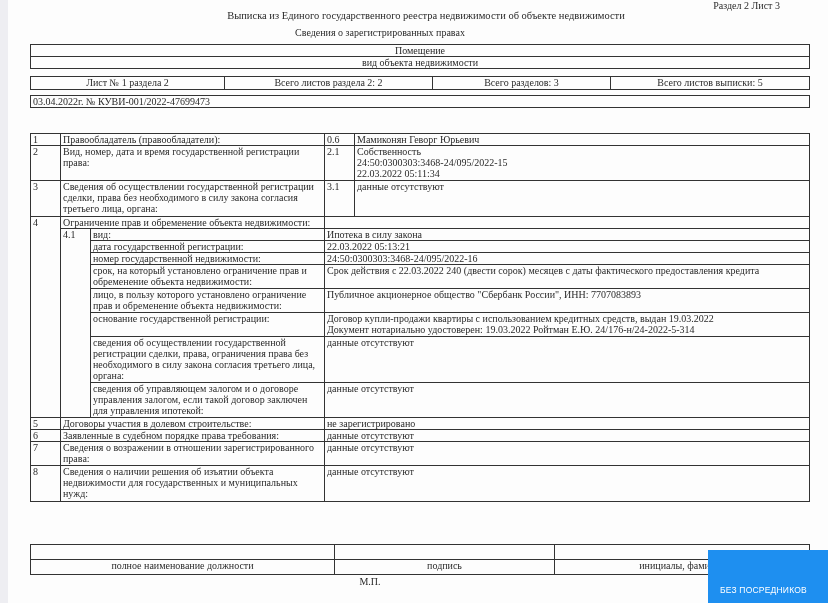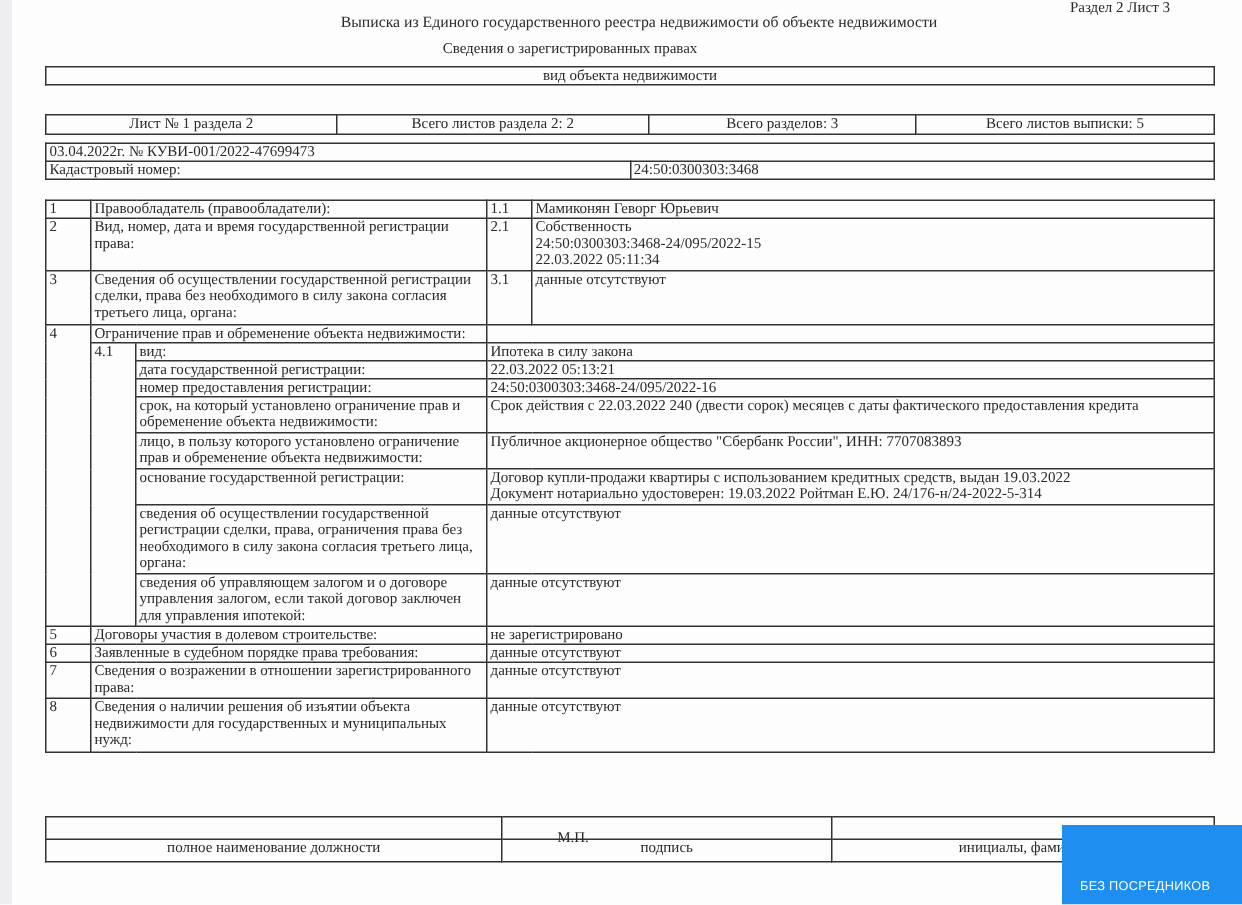"Помещение" tr { html: none -> <tr> <td>Помещение</td> </tr> }
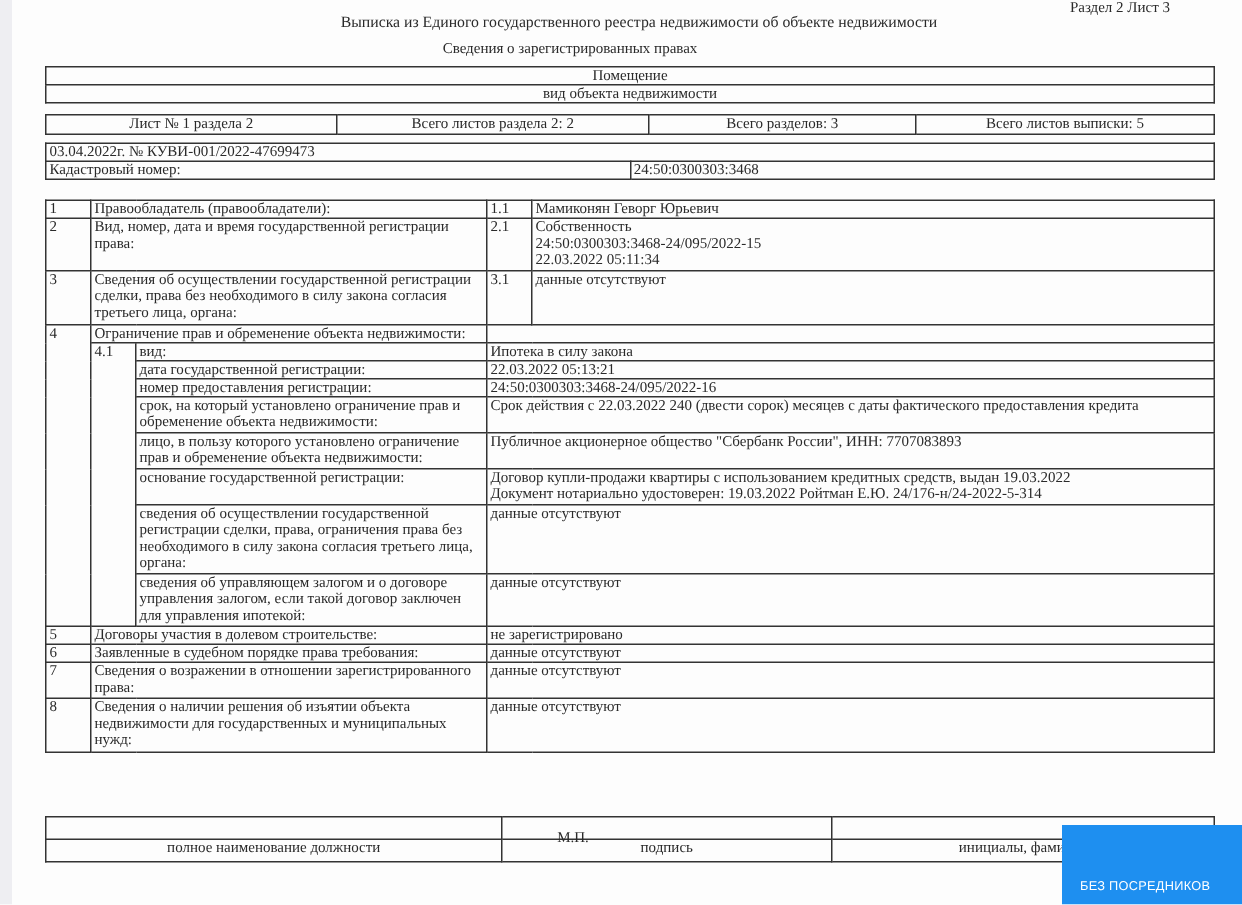"Кадастровый номер:" tr { html: <tr> <td>Кадастровый номер:</td> <td>24:50:0300303:3468</td> </tr> -> none }
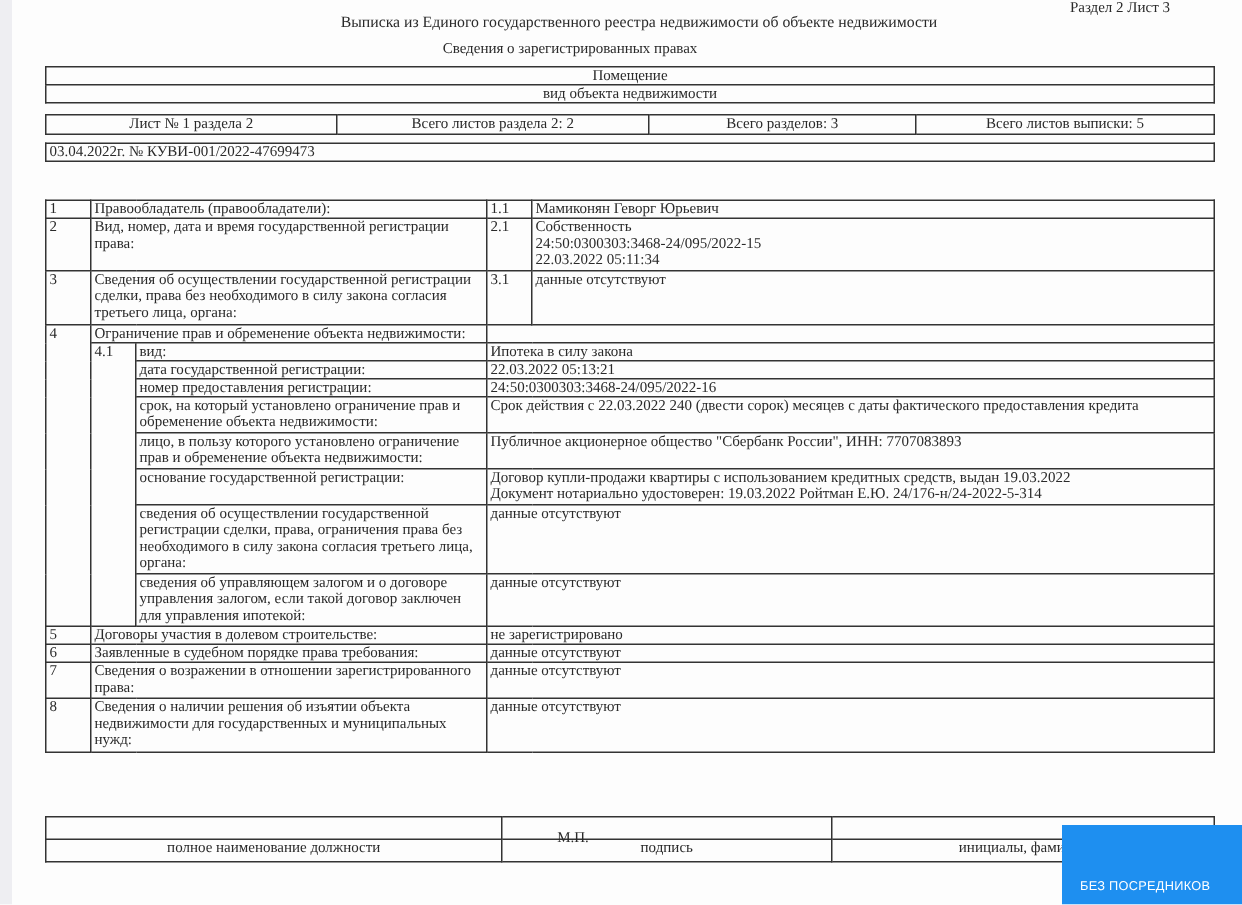"1.1" td { text: 1.1 -> 0.6 }
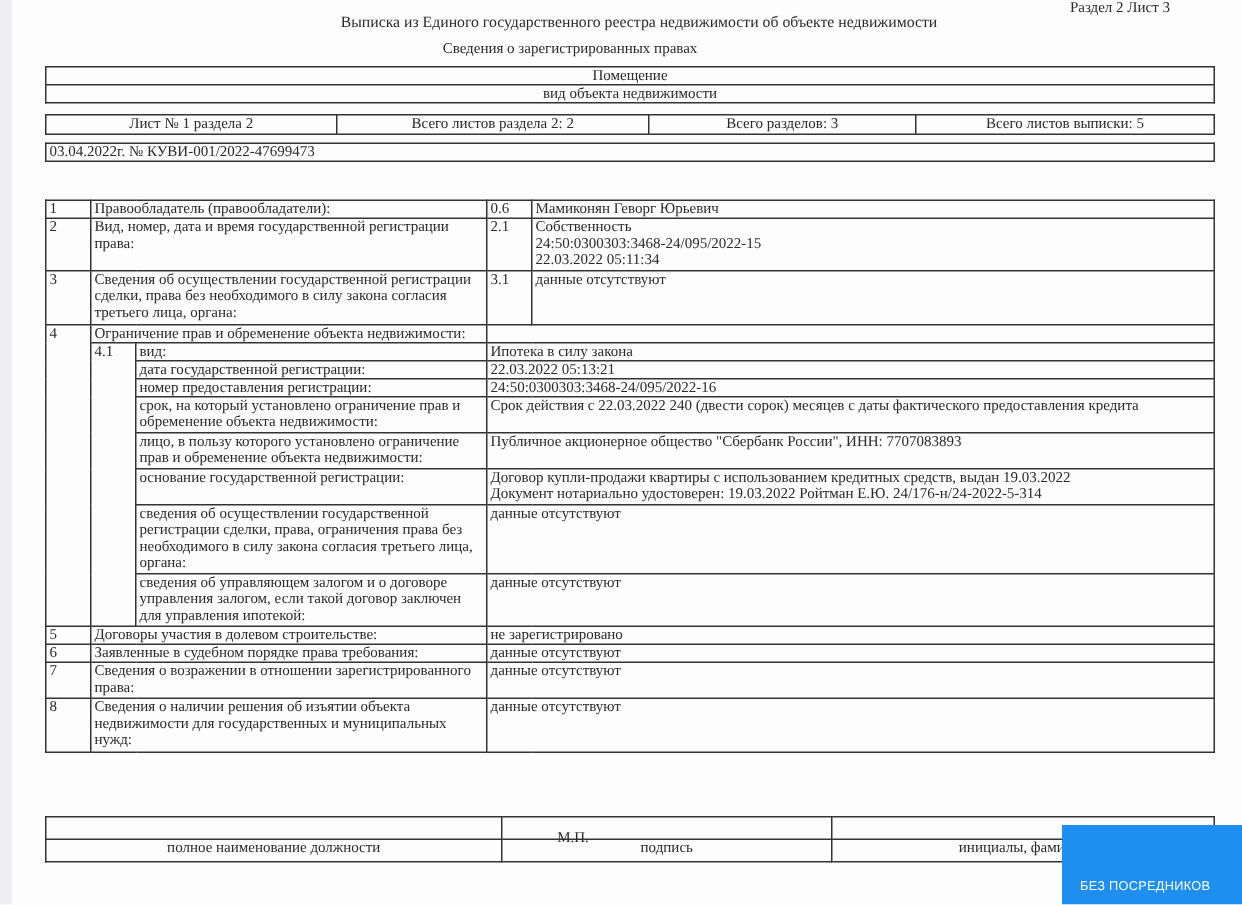"номер предоставления регистрации:" td { text: предоставления регистрации -> государственной недвижимости }
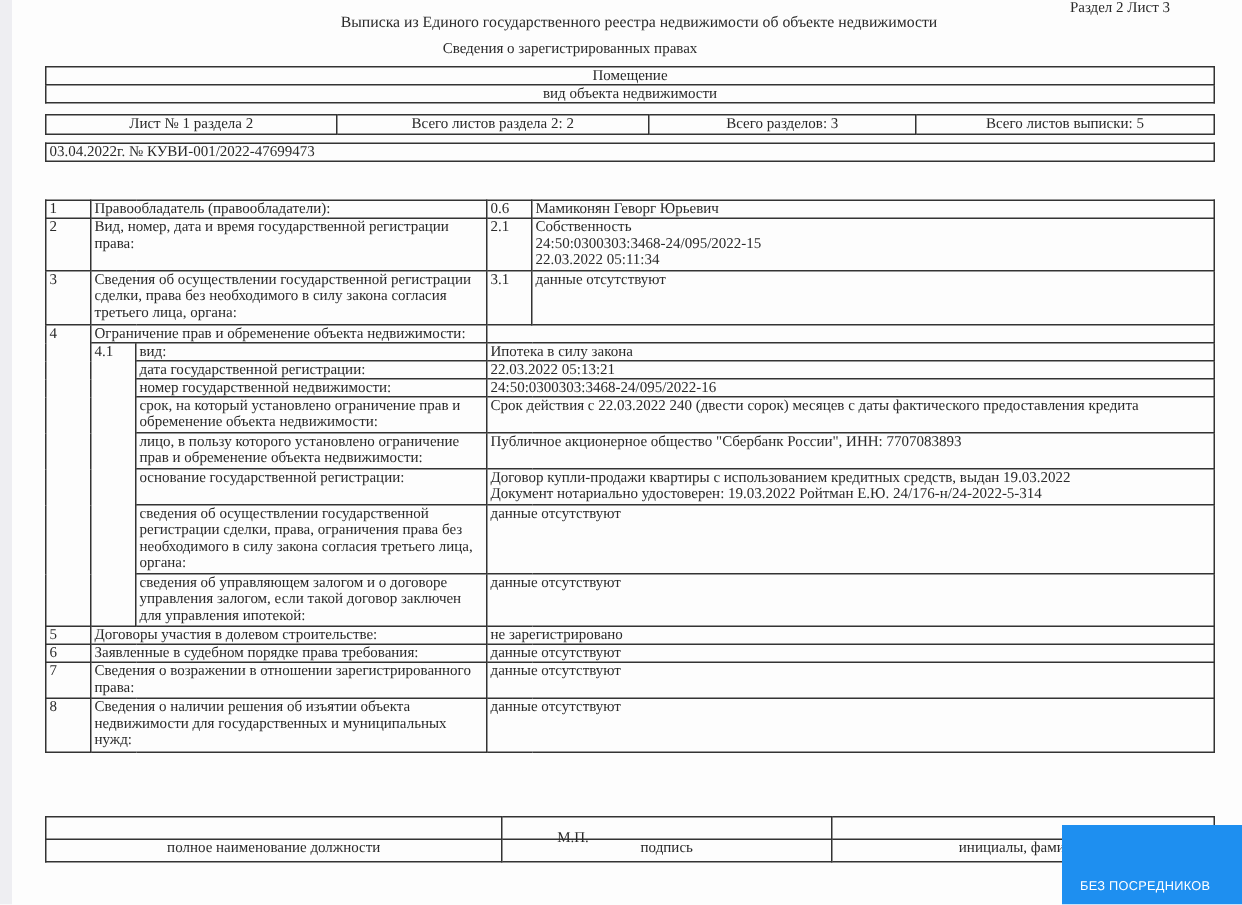"М.П." .mp { margin-left: 12px -> none; top: 553px -> 576px }
